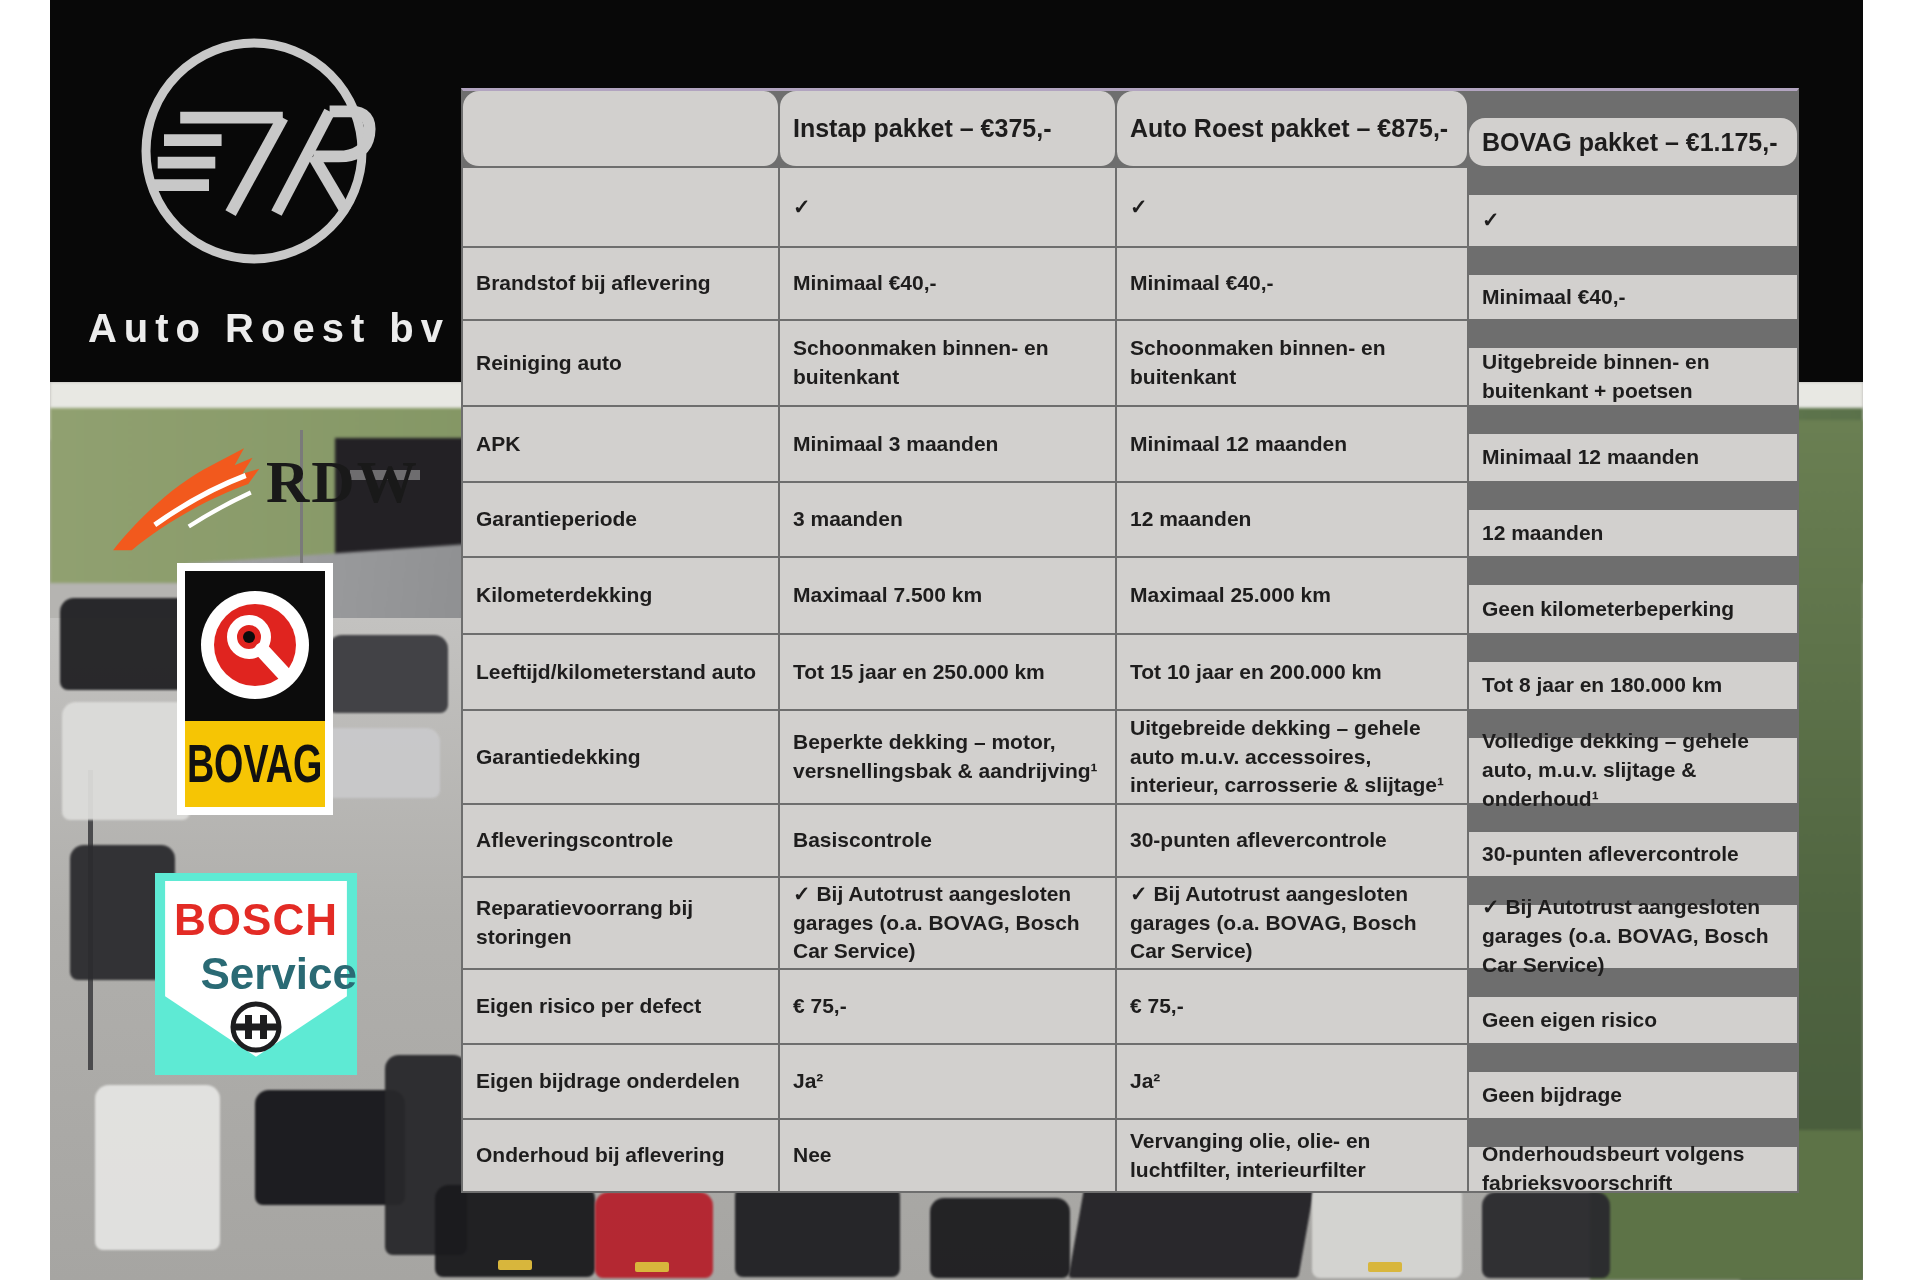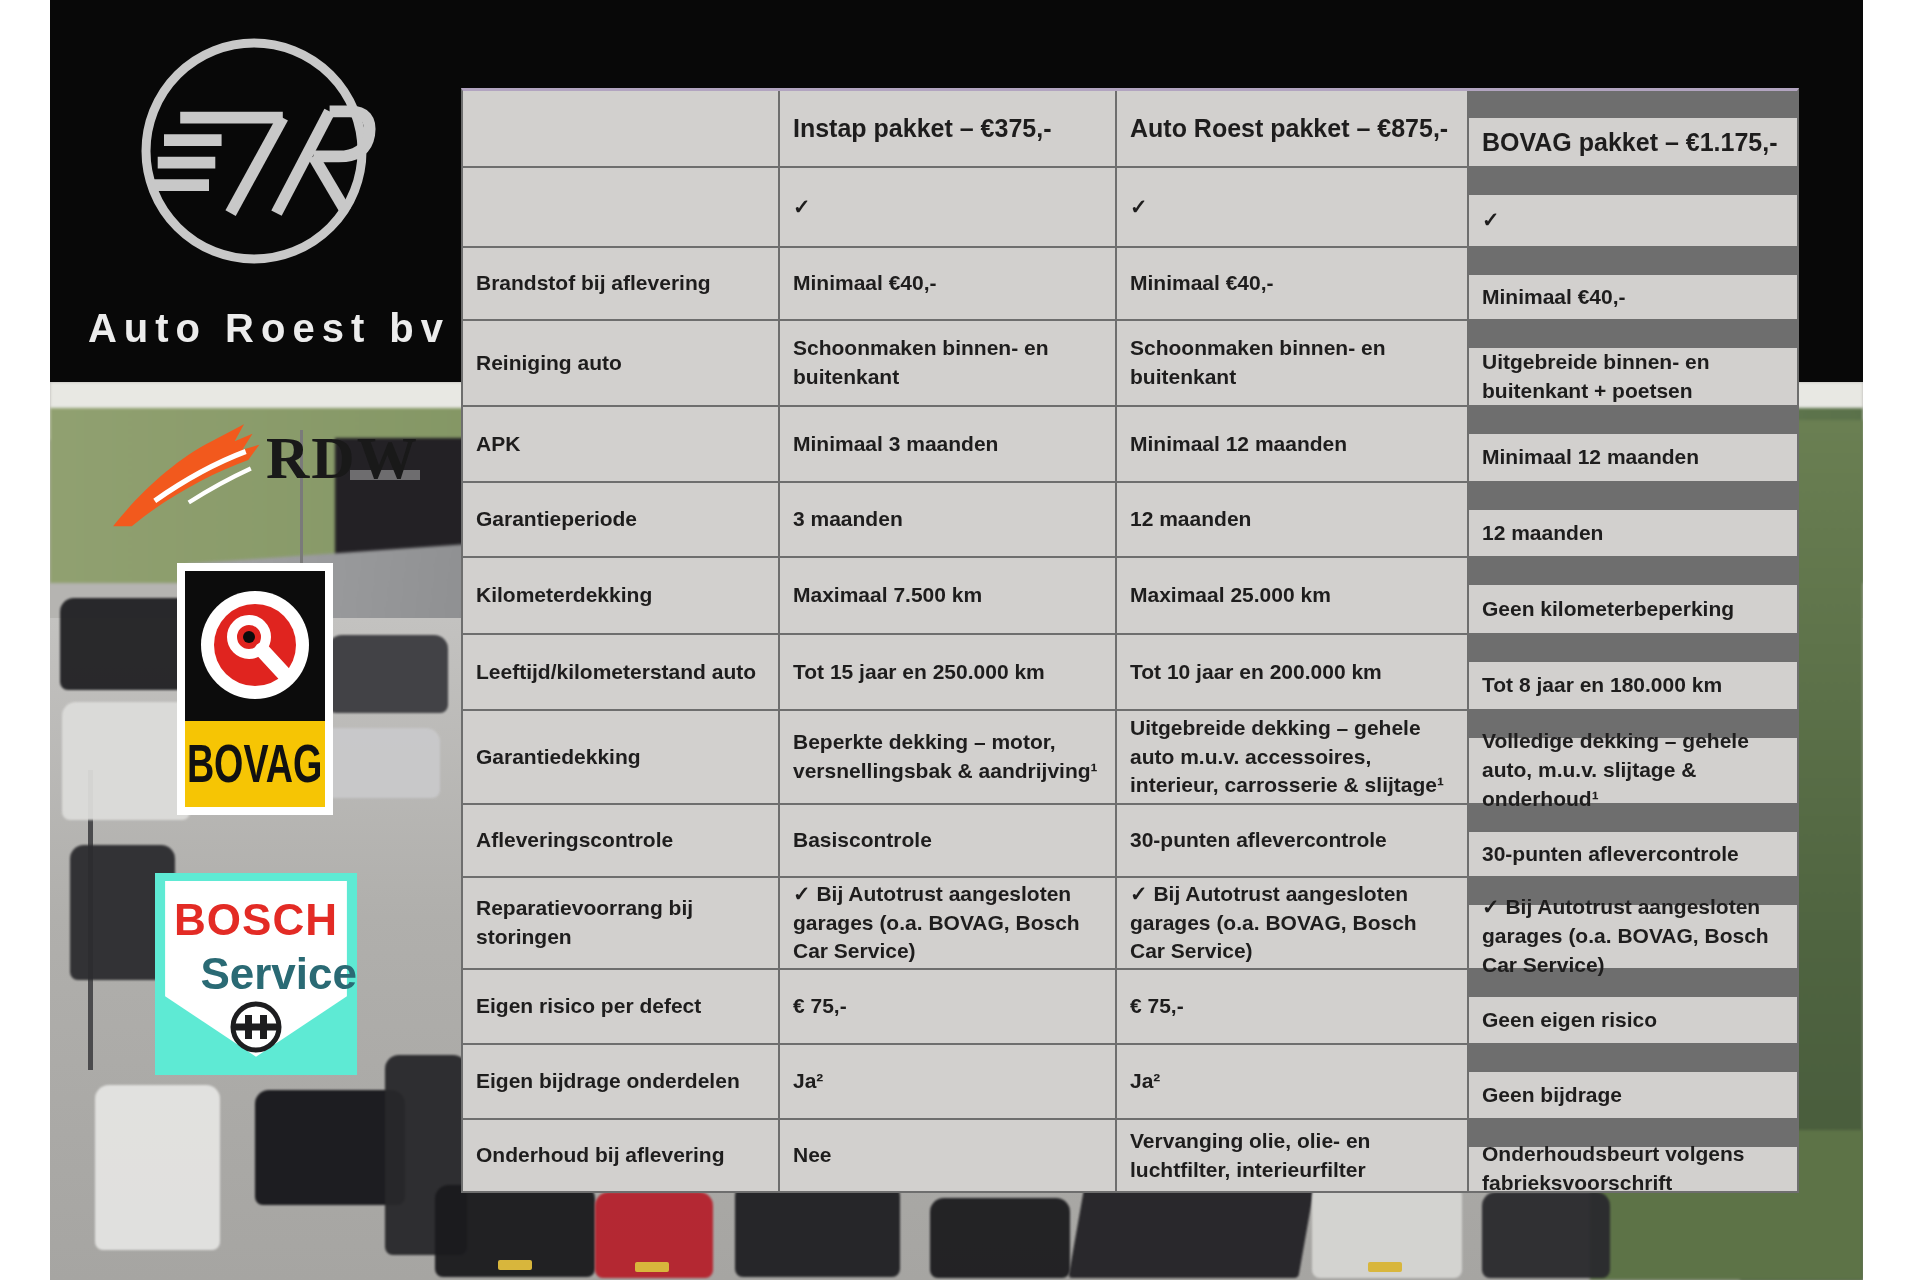"Instap pakket – €375,-" .cell.hdr { border-radius: none -> 16px }
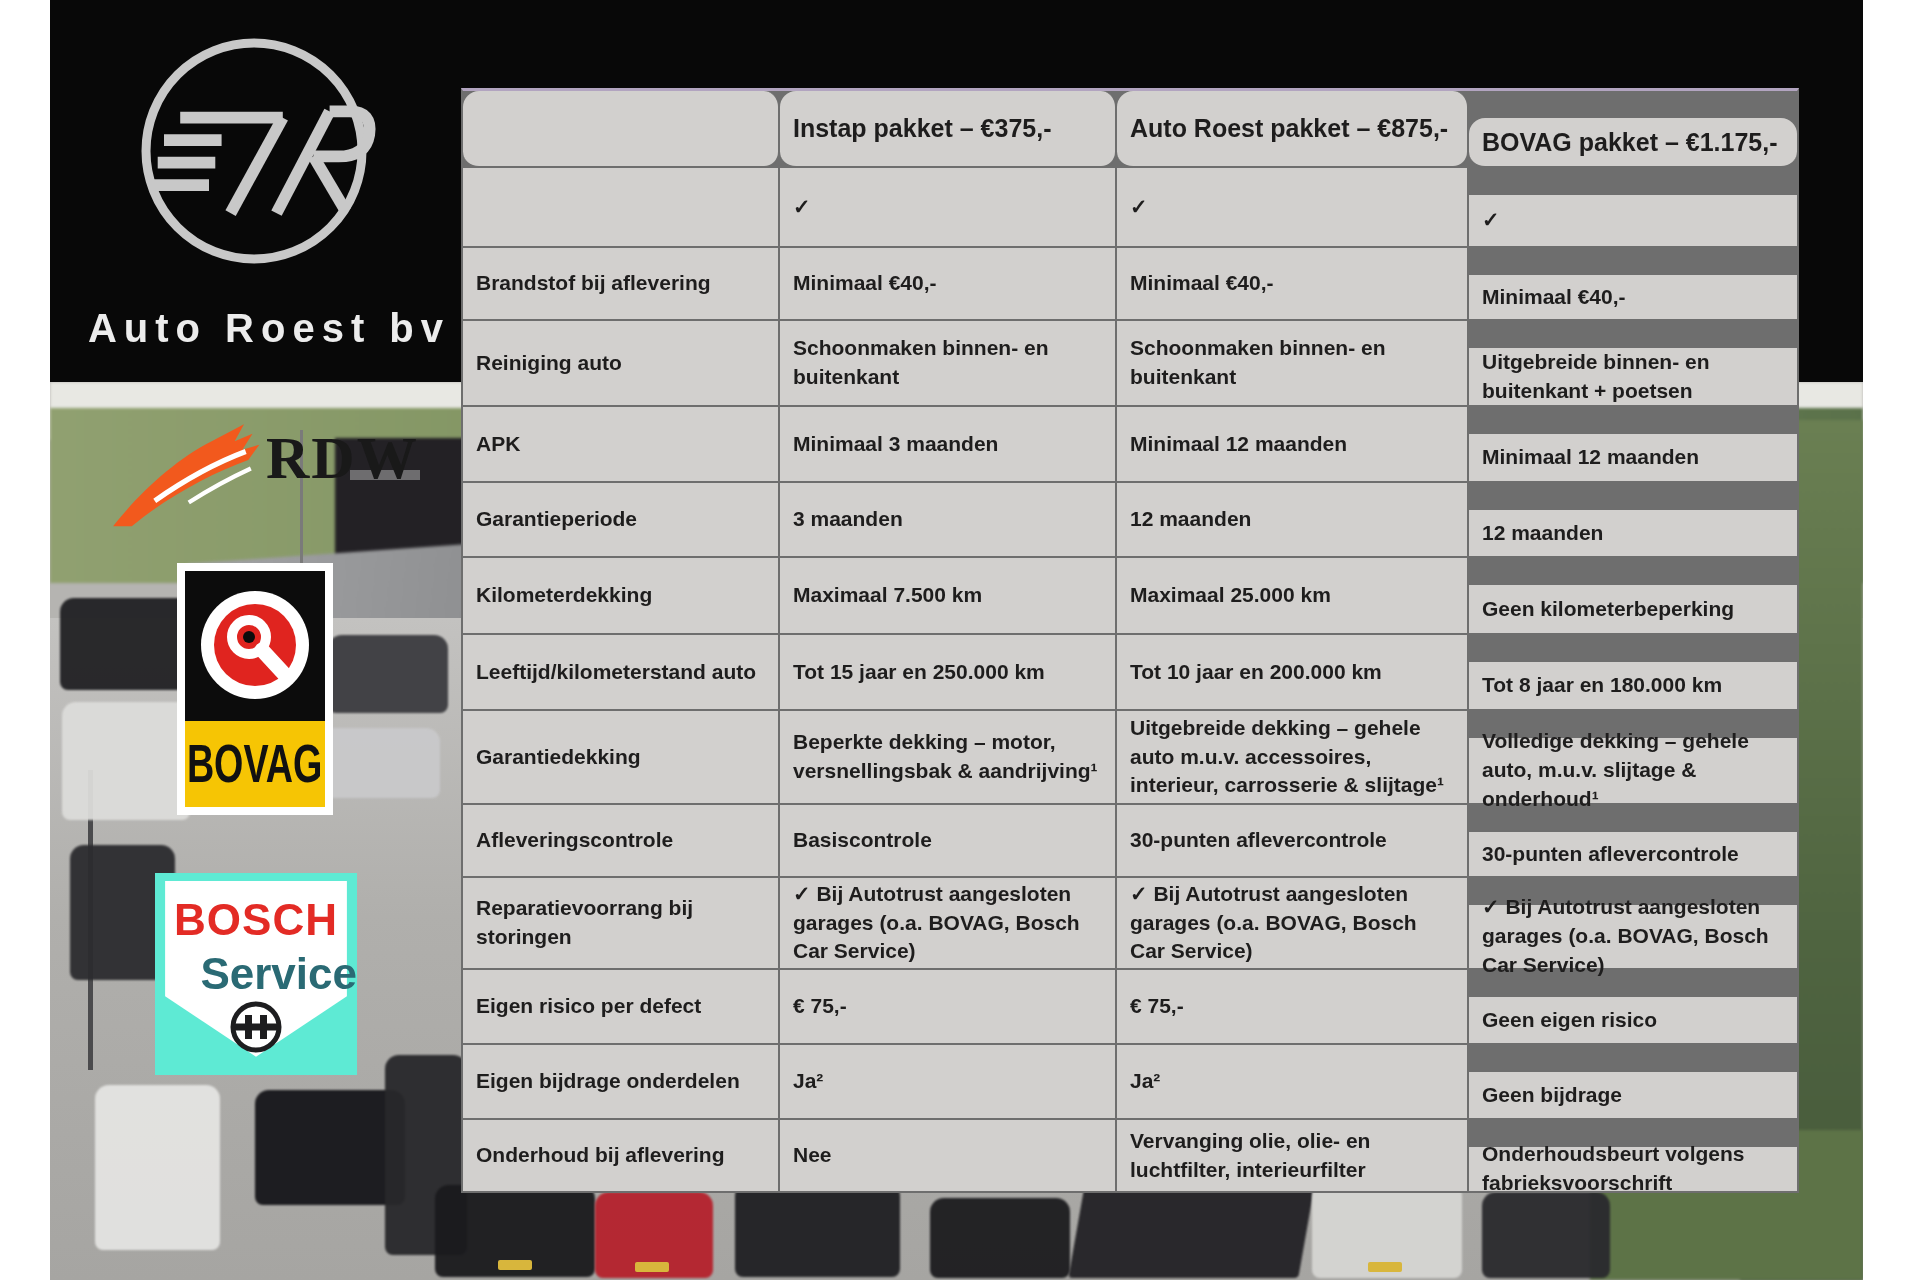"RDW" .rdw { top: 412px -> 436px }
